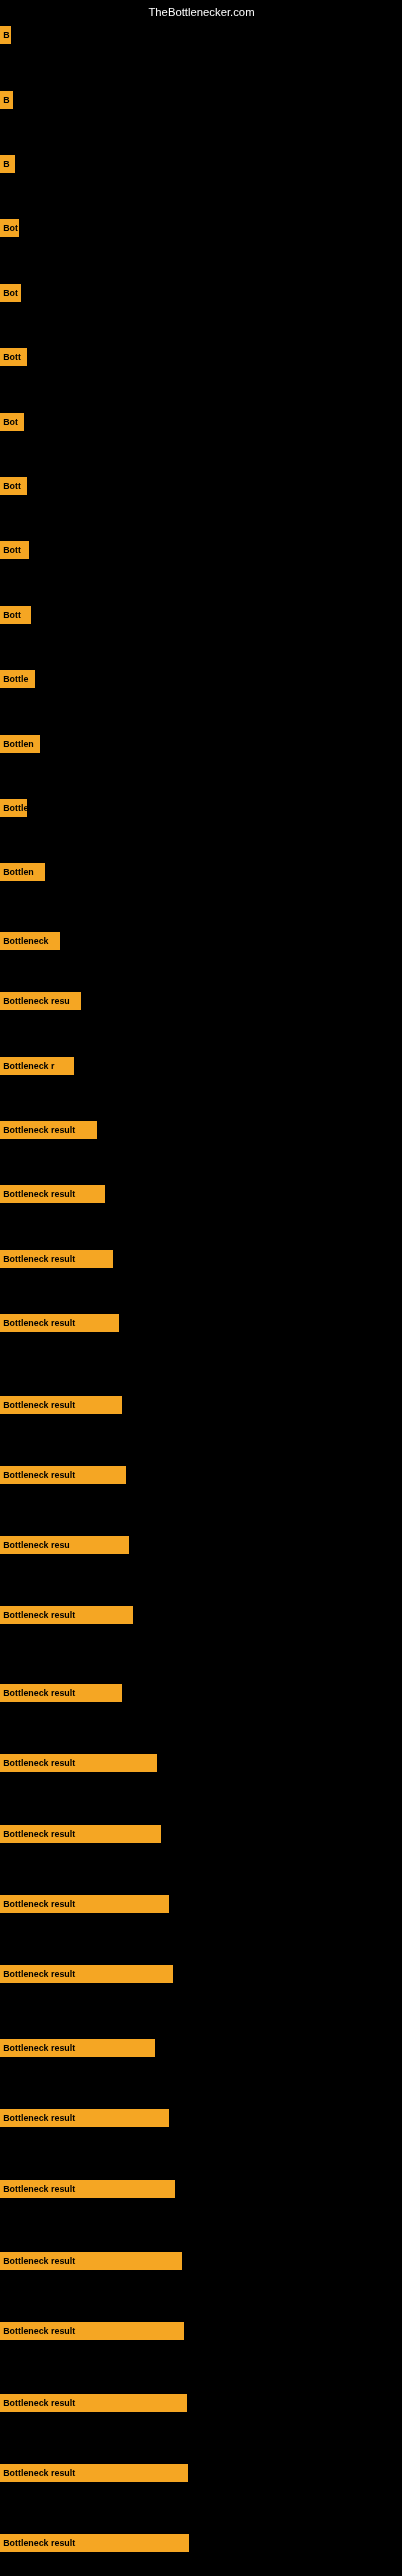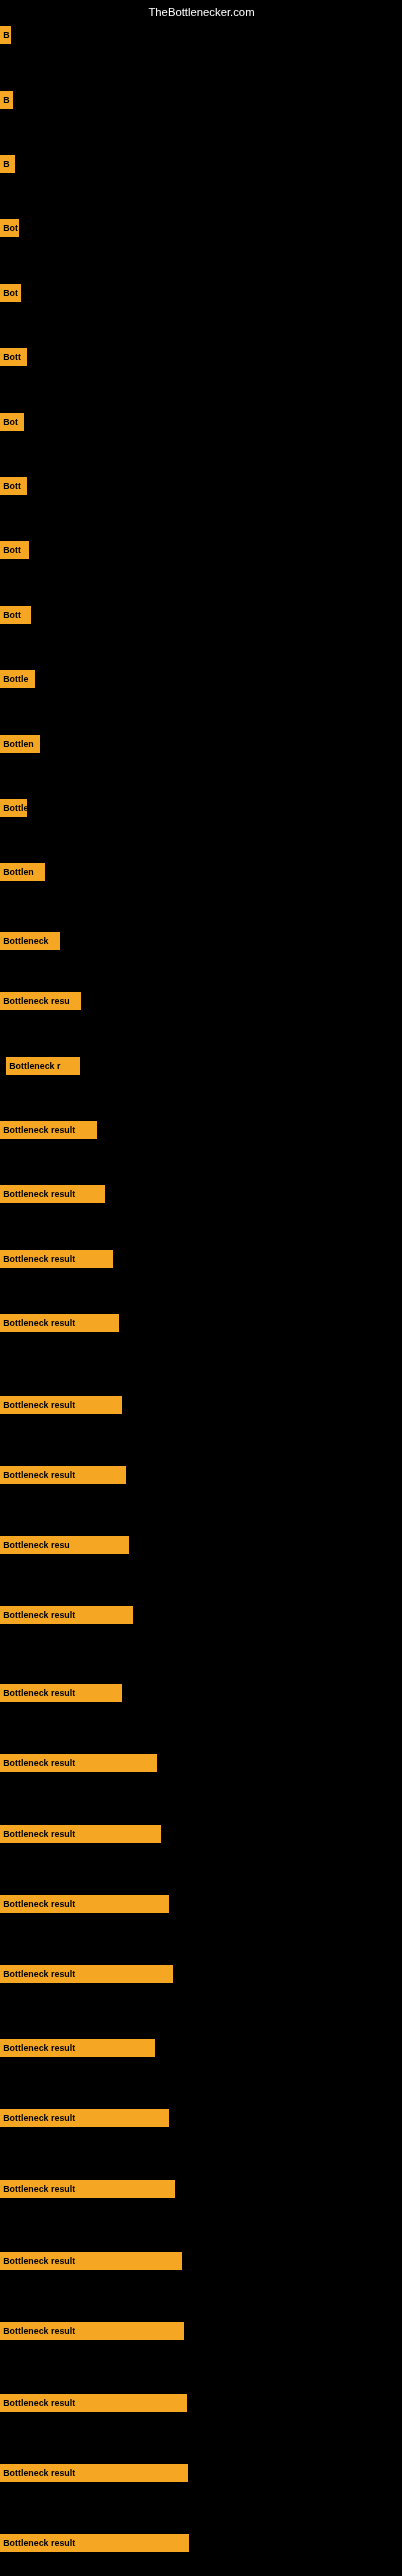"Bottleneck r" div.bar-container { margin-left: 6px -> none }
